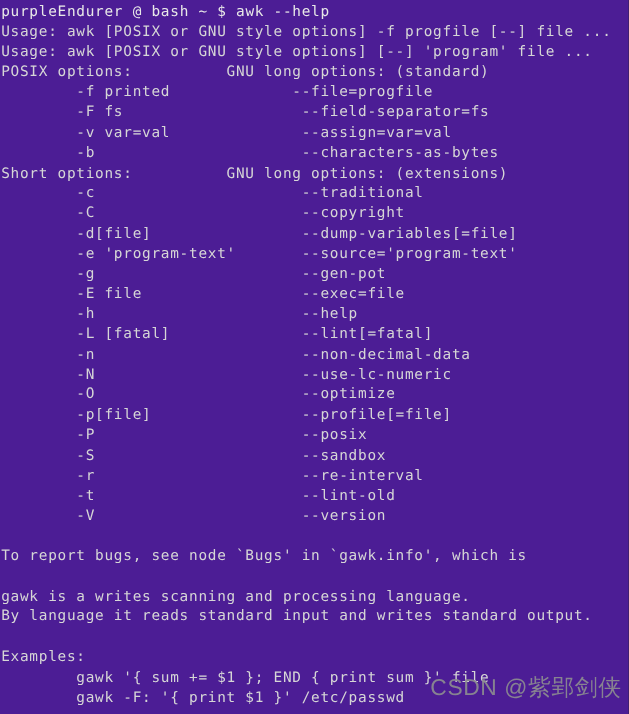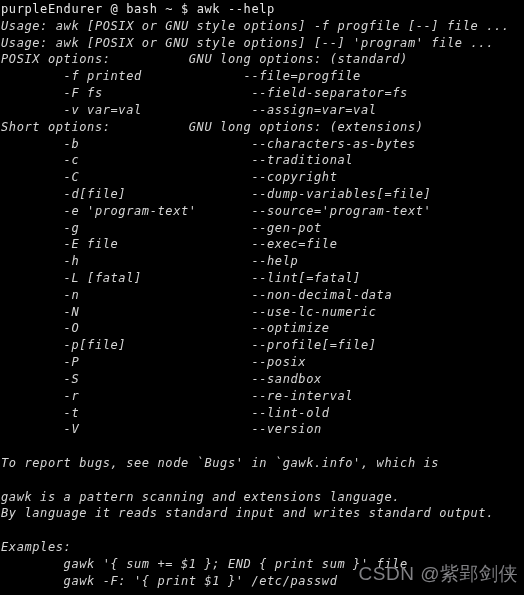"purpleEndurer @ bash ~ $" #terminal { background: #000000 -> #4c1d95 }
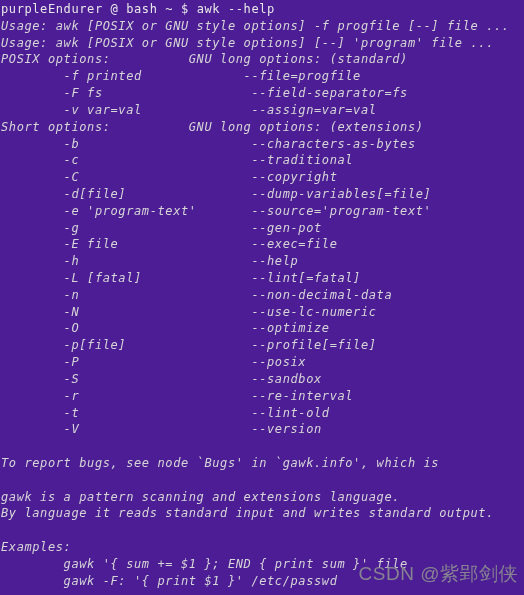"Usage: awk [POSIX or GNU" .line { font-style: italic -> none }
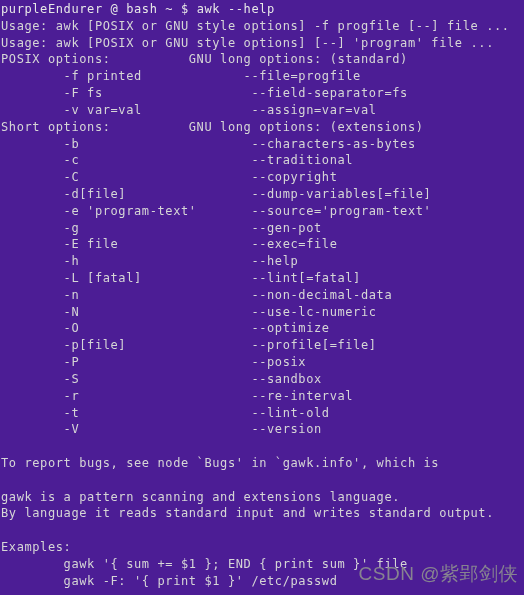"Short options: GNU long options:" div.line { order: before "-b --characters-as-bytes" -> after "-b --characters-as-bytes" }
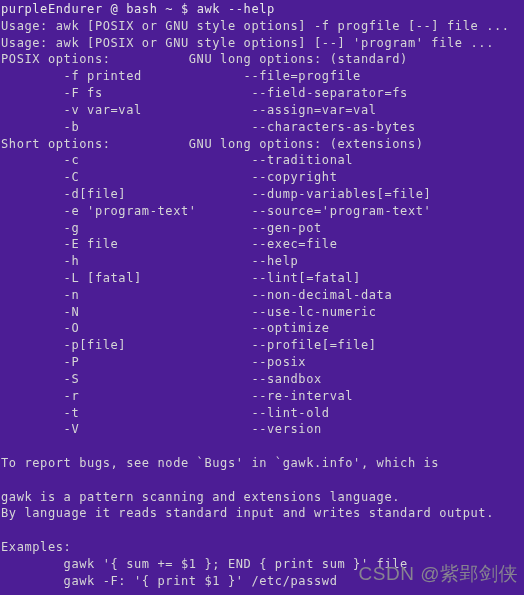"gawk is a pattern scanning" div.line { text: pattern scanning and extensions -> writes scanning and processing }
